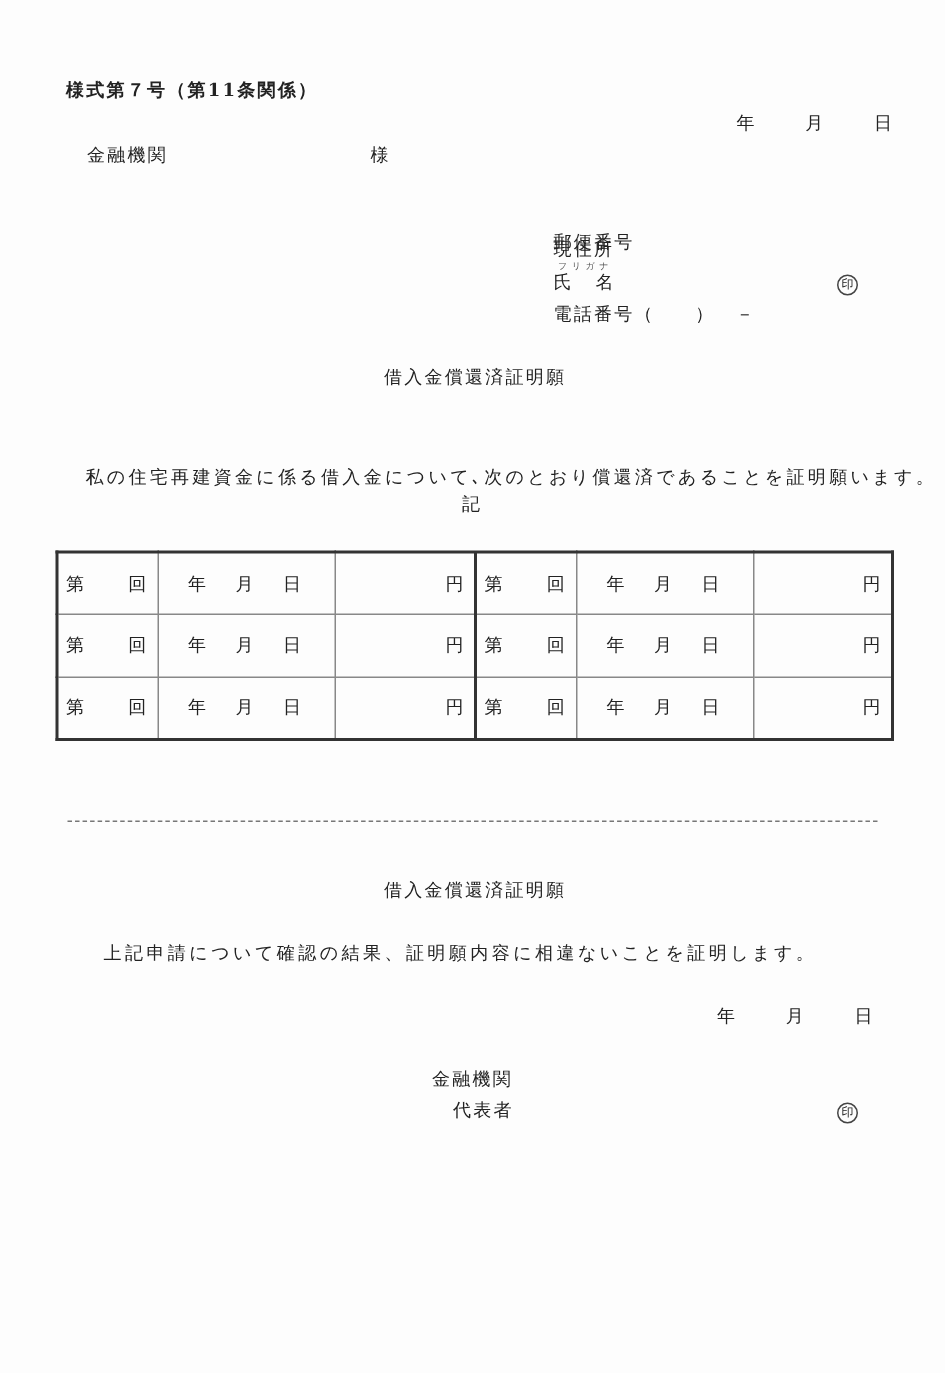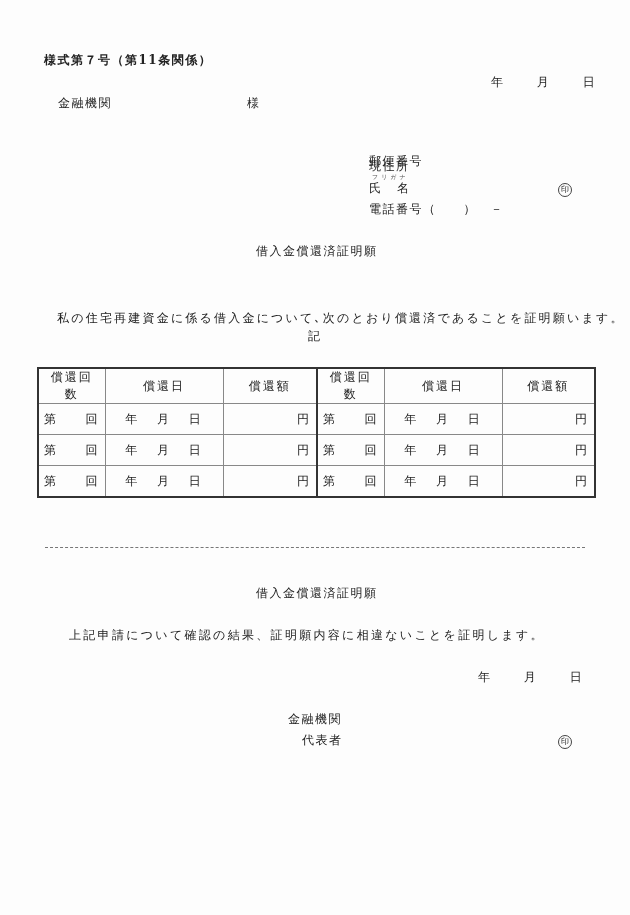"償還回数" tr { html: <tr> <th>償還回数</th> <th>償還日</th> <th>償還額</th> <th>償還回数</th> <th>償還日</th> <th>償還額</th> </tr> -> none }
